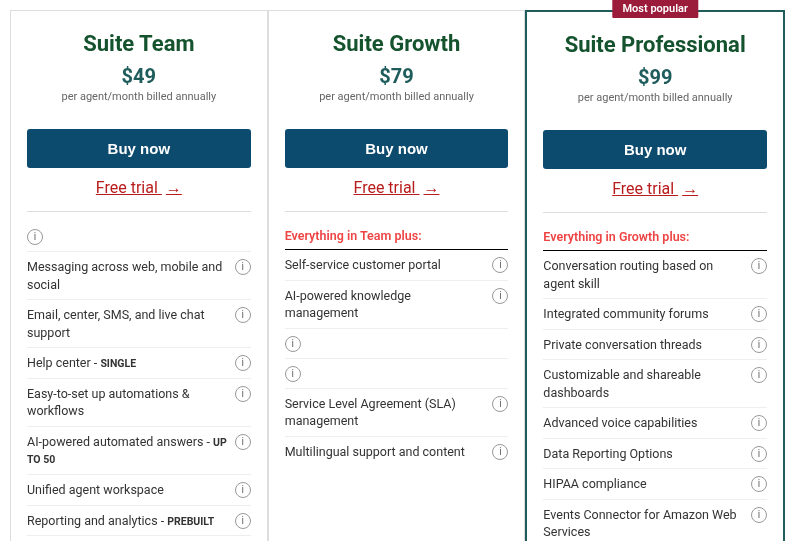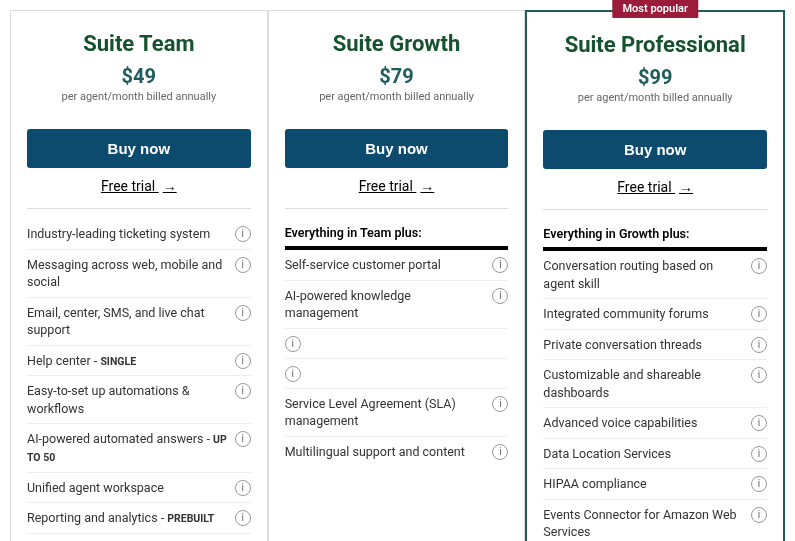"Free trial →" .free-trial-link { color: #000000 -> #b91c1c; font-size: 14px -> 16px }
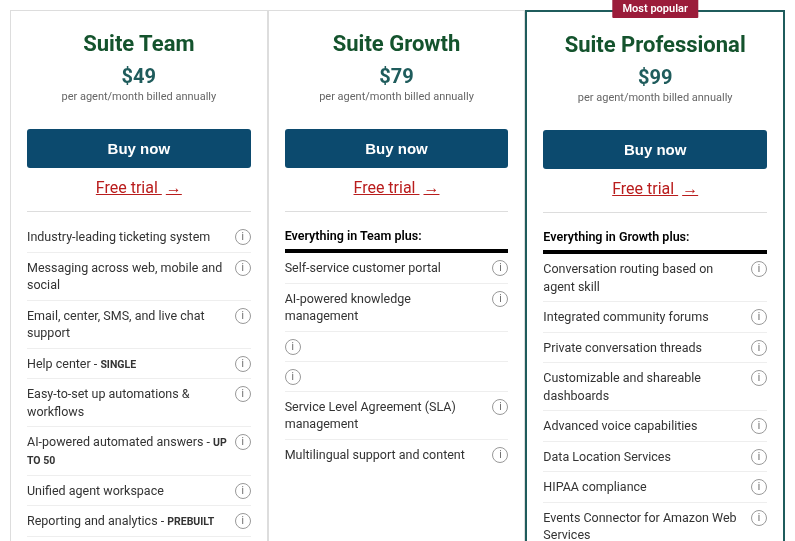"Industry-leading ticketing system" span.feature-text { html: <span> Industry-leading ticketing system </span> -> none }
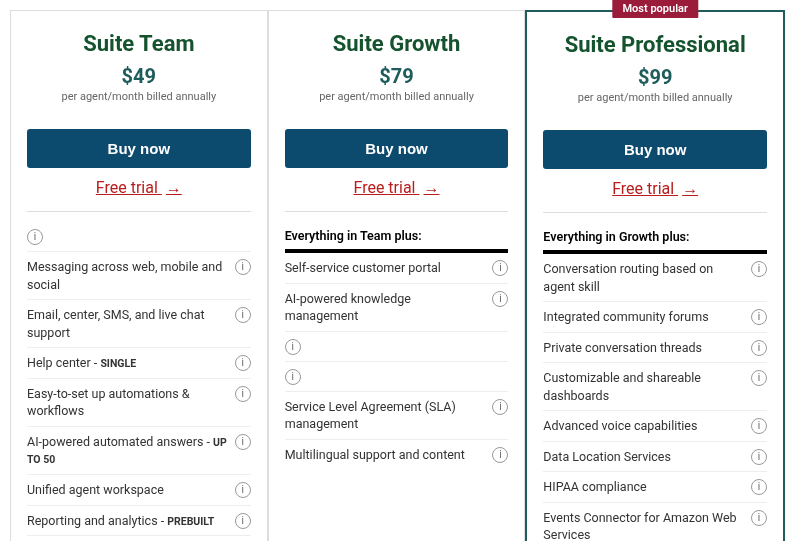"Everything in Team plus:" .section-header { border-bottom: 4px solid #000000 -> 1px solid #000000; color: #000000 -> #ef4444 }
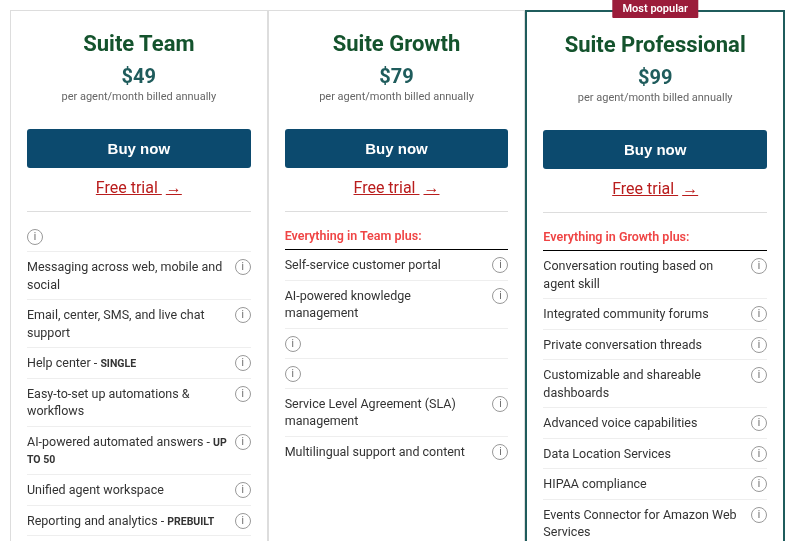"Data Location Services" span.feature-text { text: Location Services -> Reporting Options }
